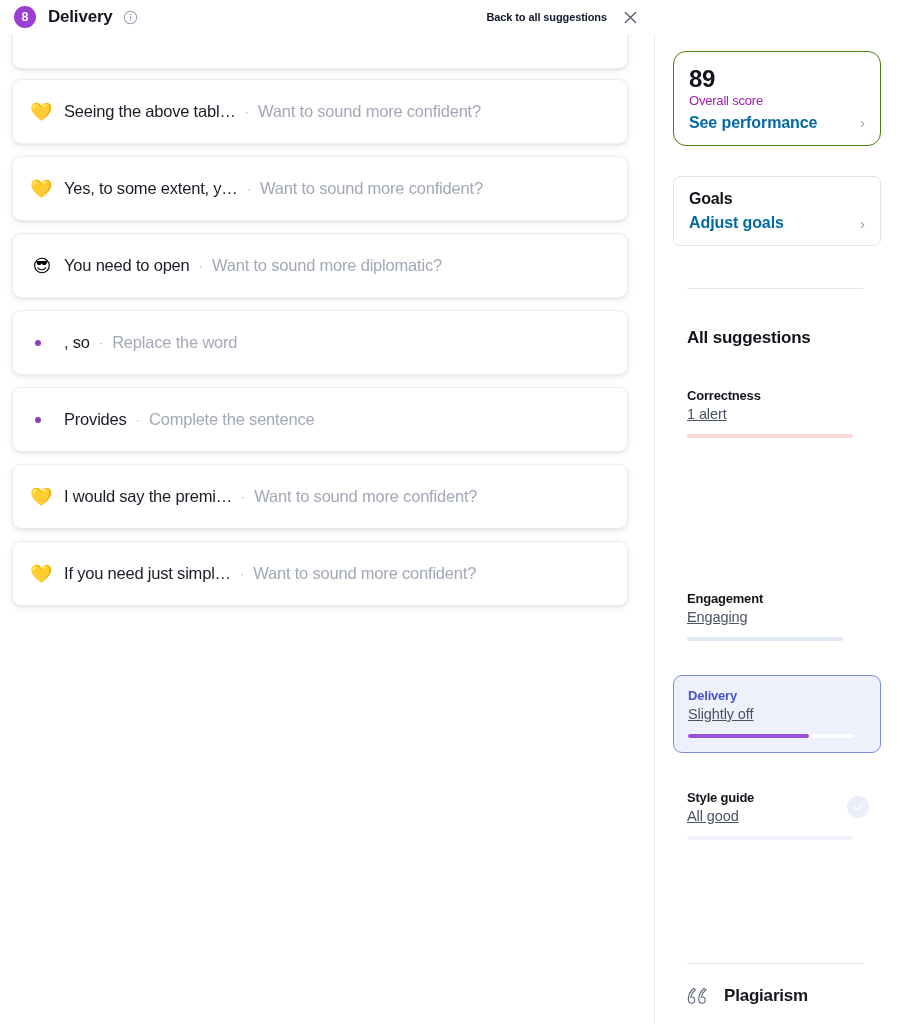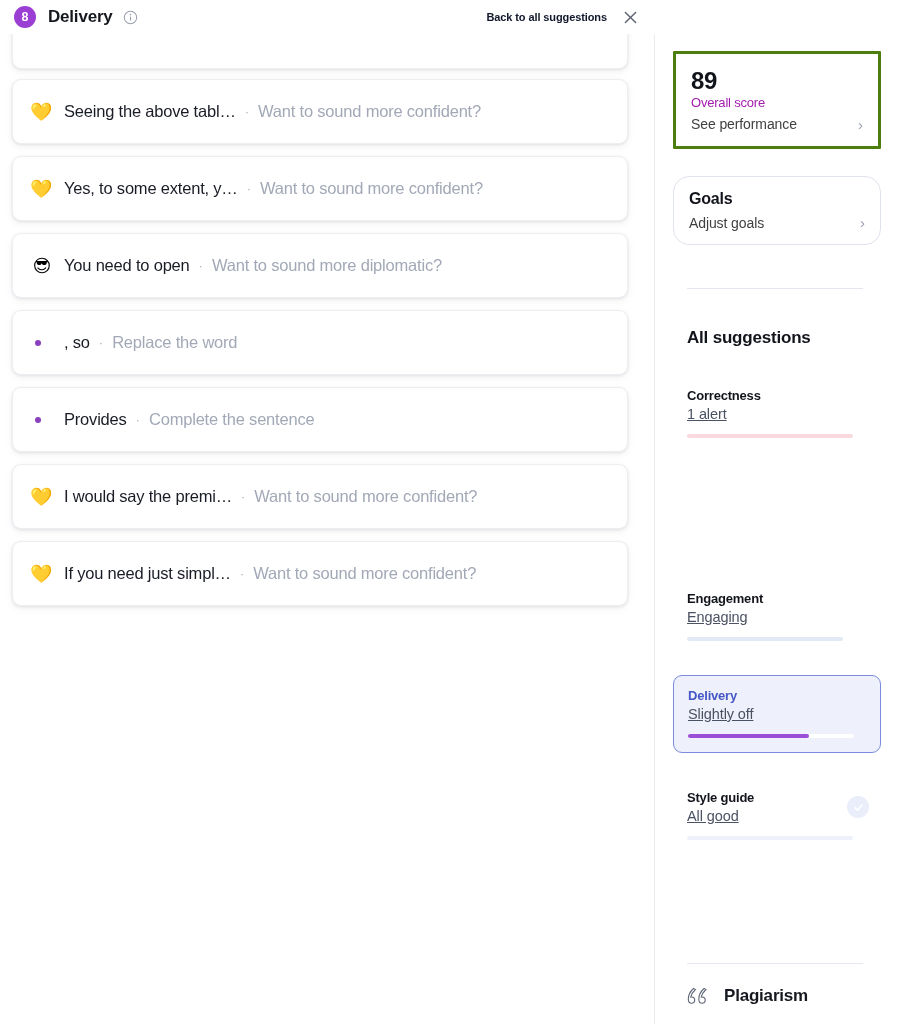"89" .score-card { border: 3px solid #4d7c0f -> 1px solid #4d7c0f; border-radius: 1px -> 13px }
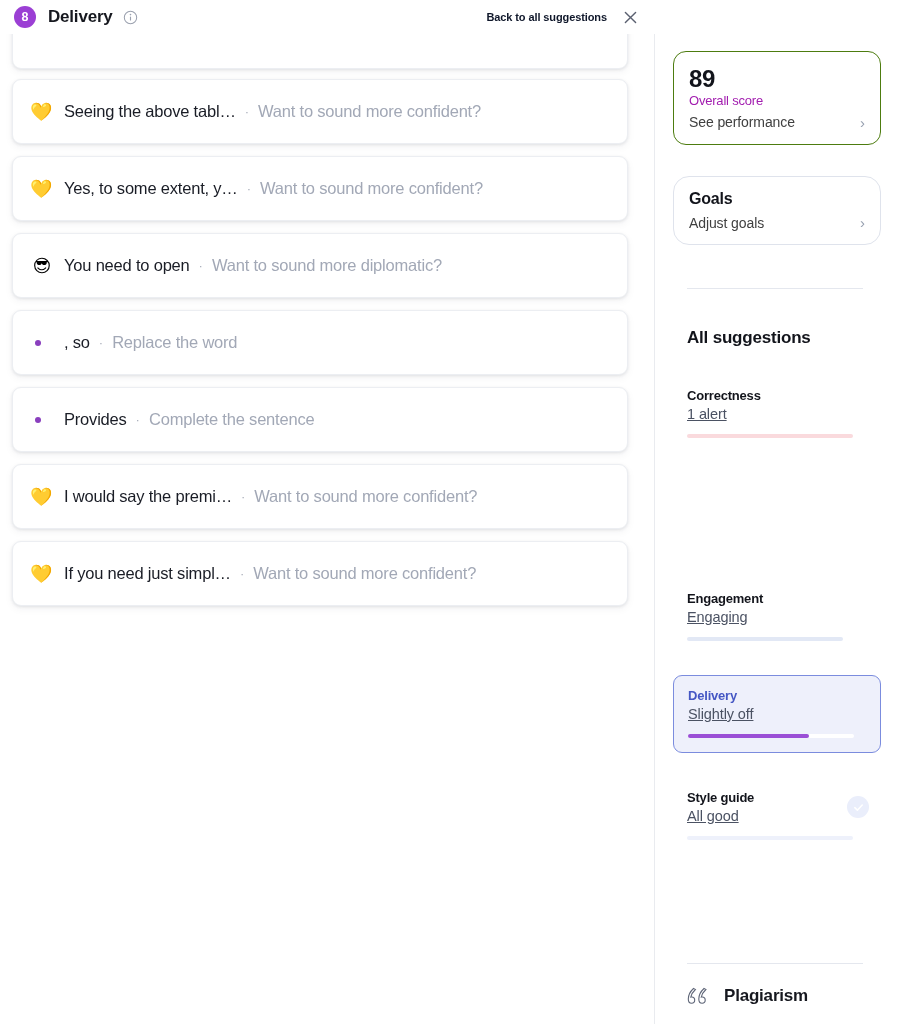"See performance" .score-link { color: #404040 -> #0369a1; font-size: 14px -> 16px; font-weight: none -> bold }
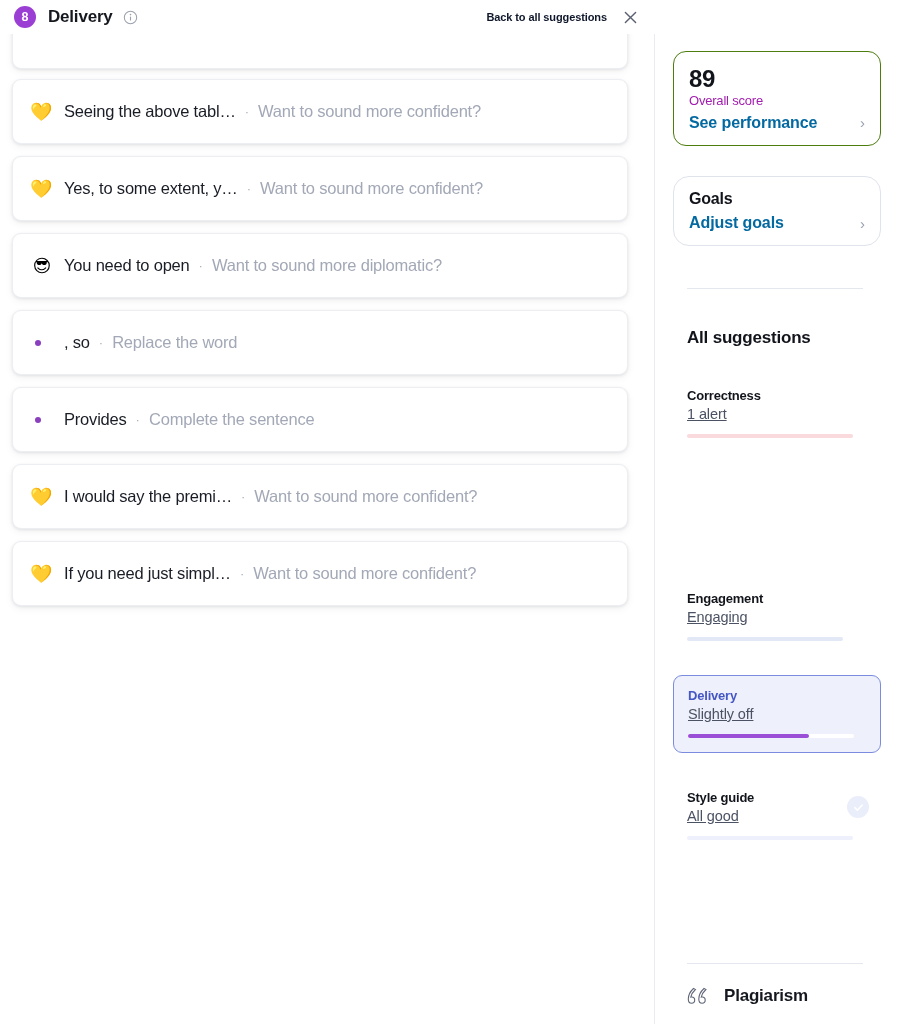"Goals" .goals-card { border-radius: 16px -> 7px }
